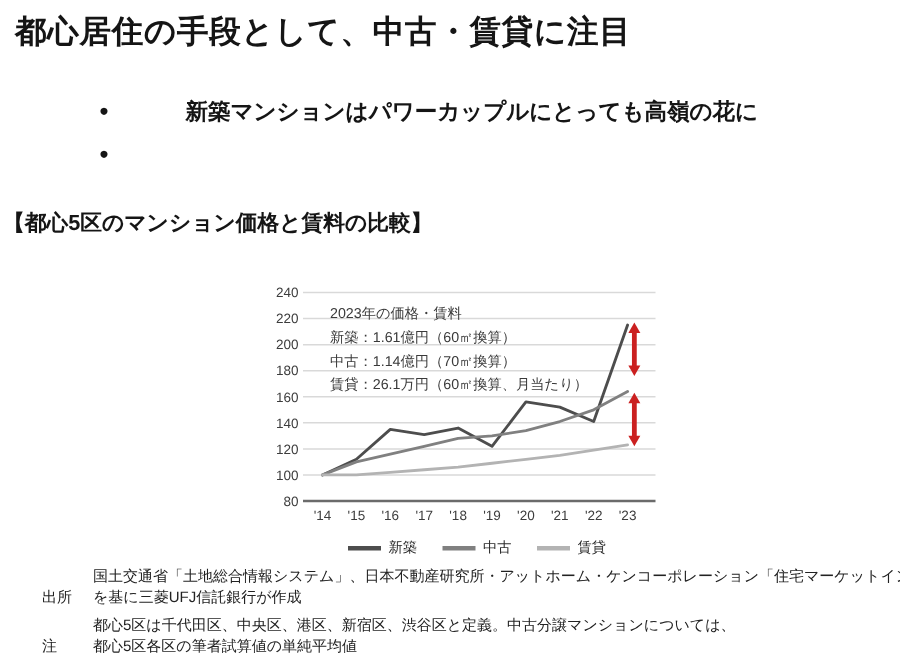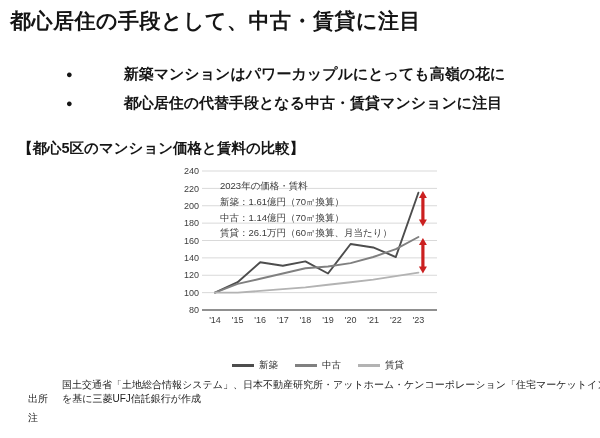"都心居住の代替手段となる中古・賃貸マンションに注目" span.bullet-text { html: <span>都心居住の代替手段となる中古・賃貸マンションに注目</span> -> none }
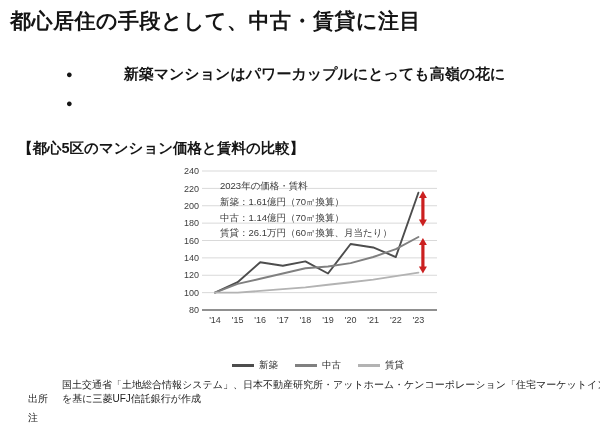"【都心5区のマンション価格と賃料の比較】" .section-heading { left: 18px -> 2px }
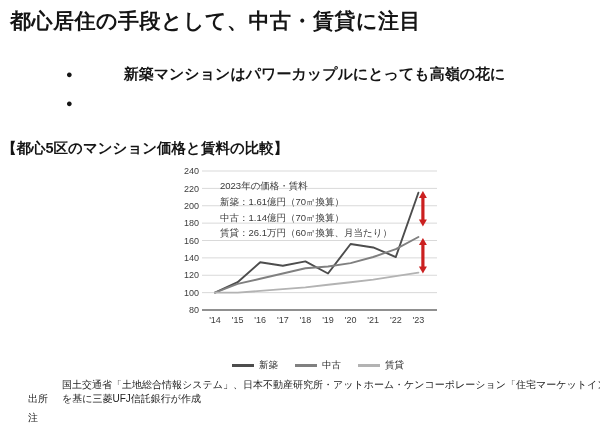"240" .chart-wrap { top: 164px -> 188px }
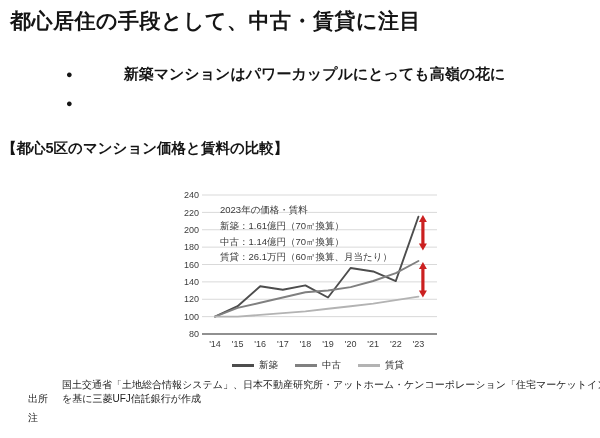"新築：1.61億円（70㎡換算）" div { text: 70 -> 60 }
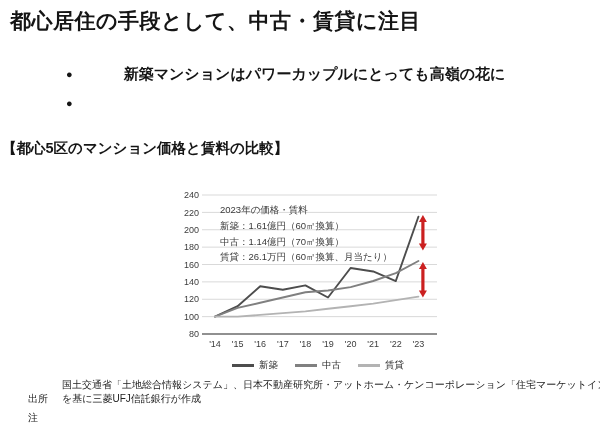"都心5区は千代田区、中央区、港区、新宿区、渋谷区と定義。中古分譲マンションについ" div.note-body { html: none -> <div> <div>都心5区は千代田区、中央区、港区、新宿区、渋谷区と定義。中古分譲マンションについては、</div> <div>都心5区各区の筆者試算値の単純平均値</div> </div> }
